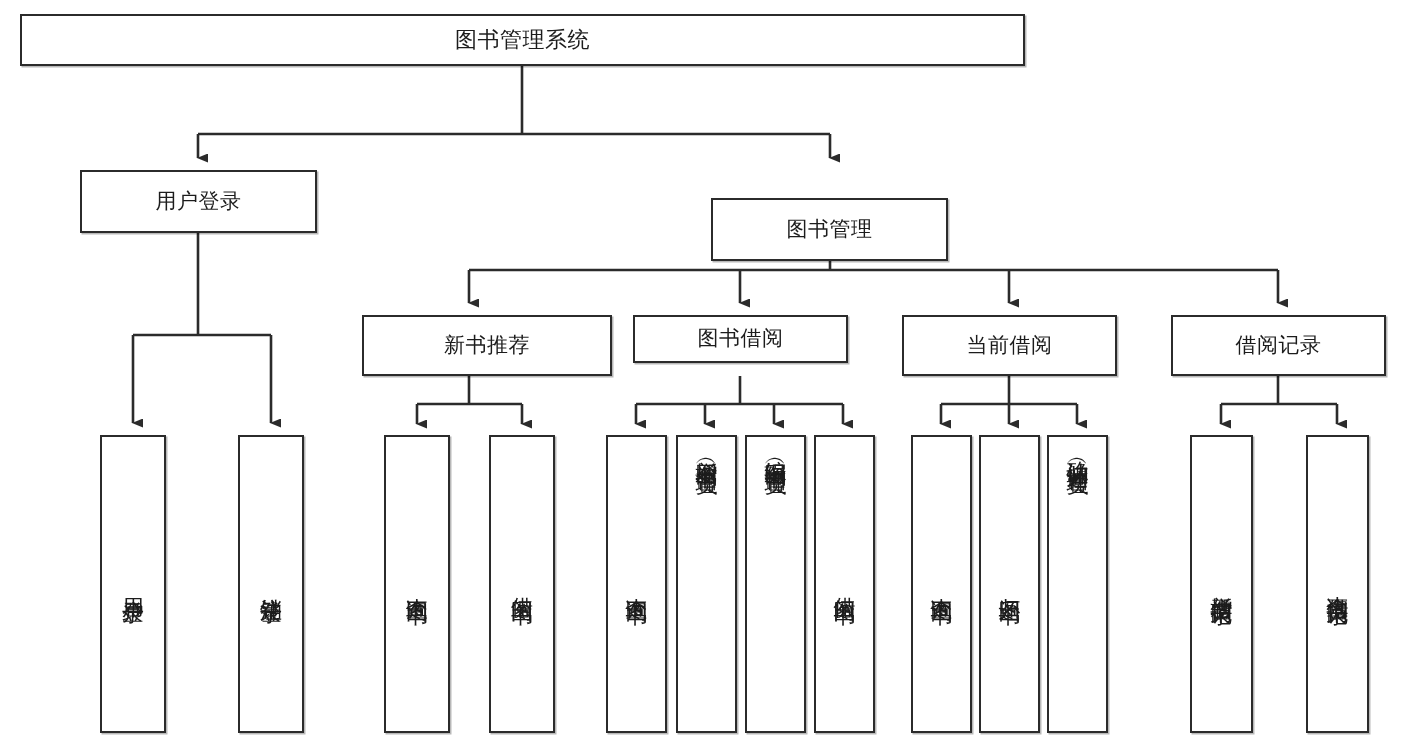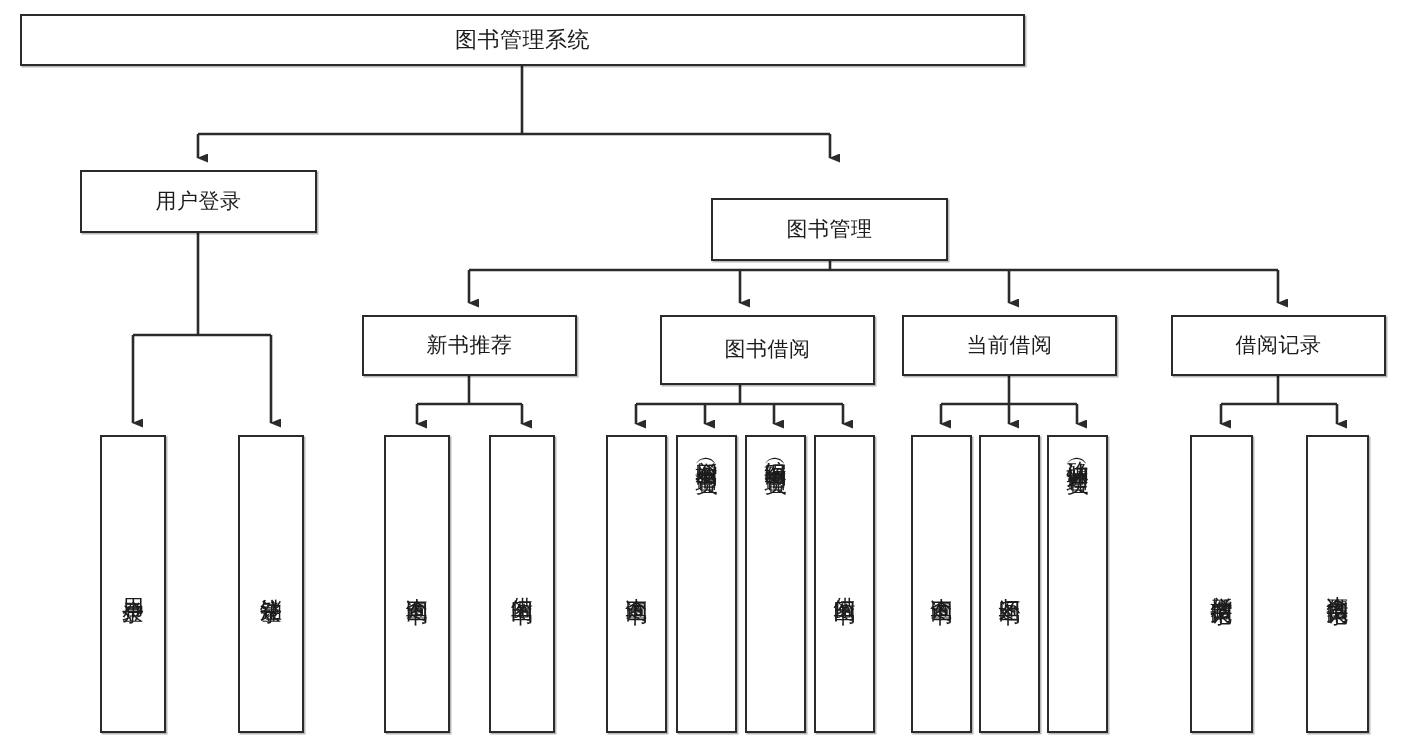"新书推荐" div.node { width: 215px -> 250px }
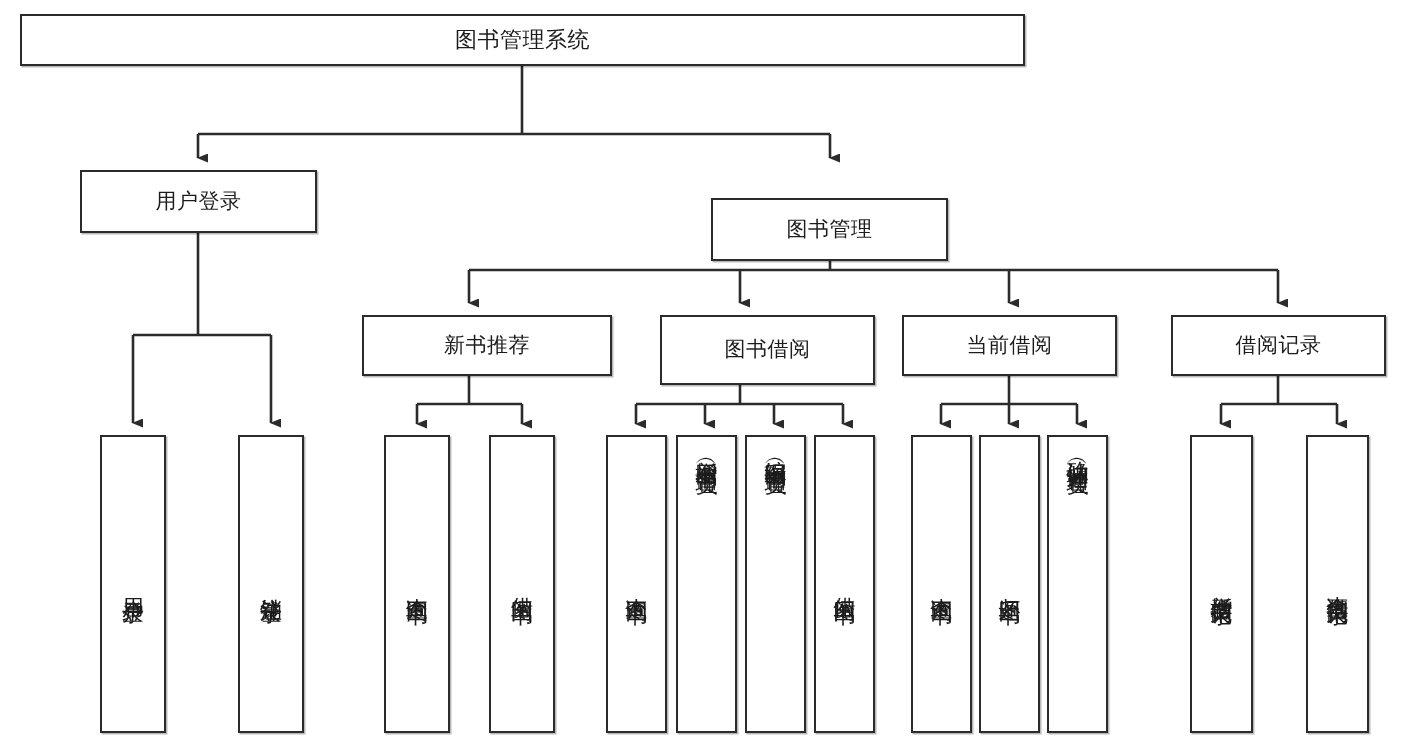"图书借阅" div.node { height: 70px -> 48px; left: 660px -> 633px }
